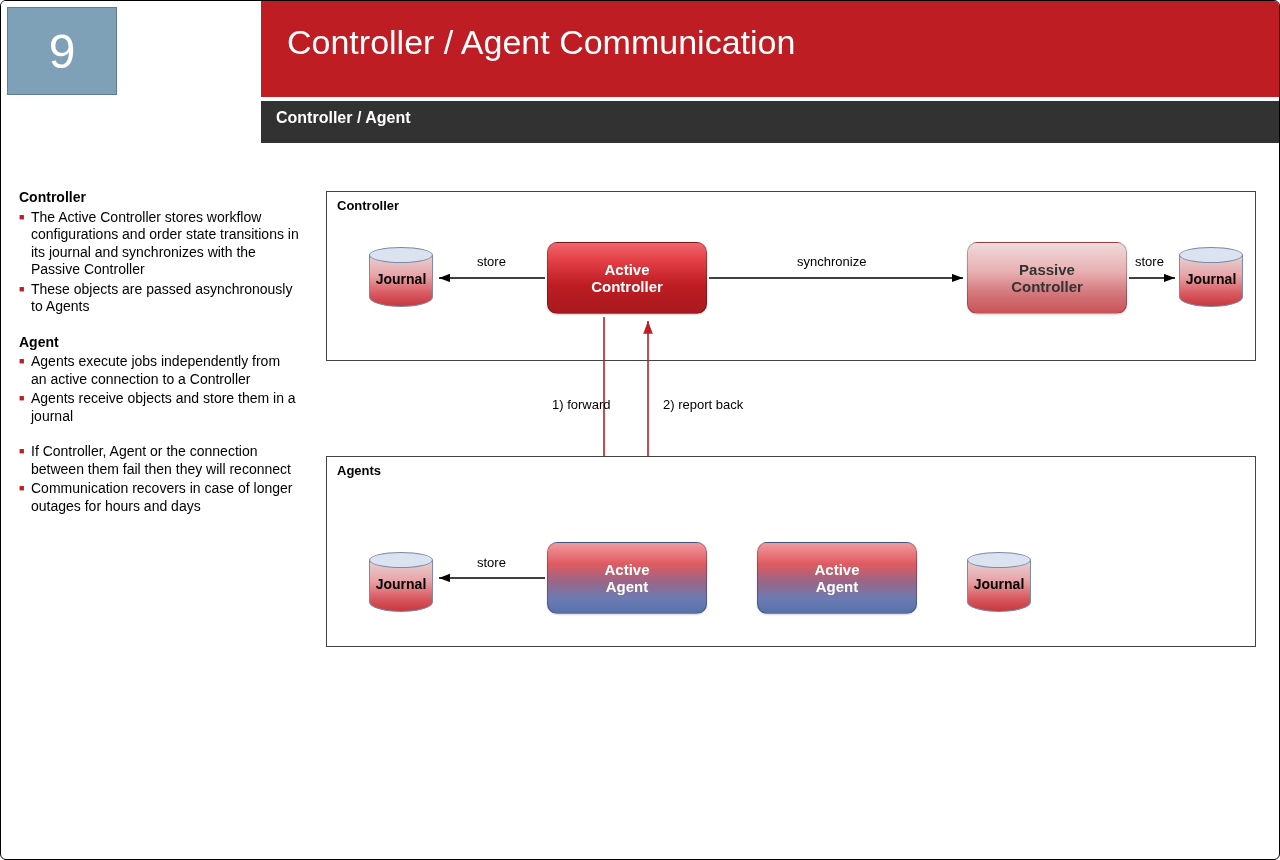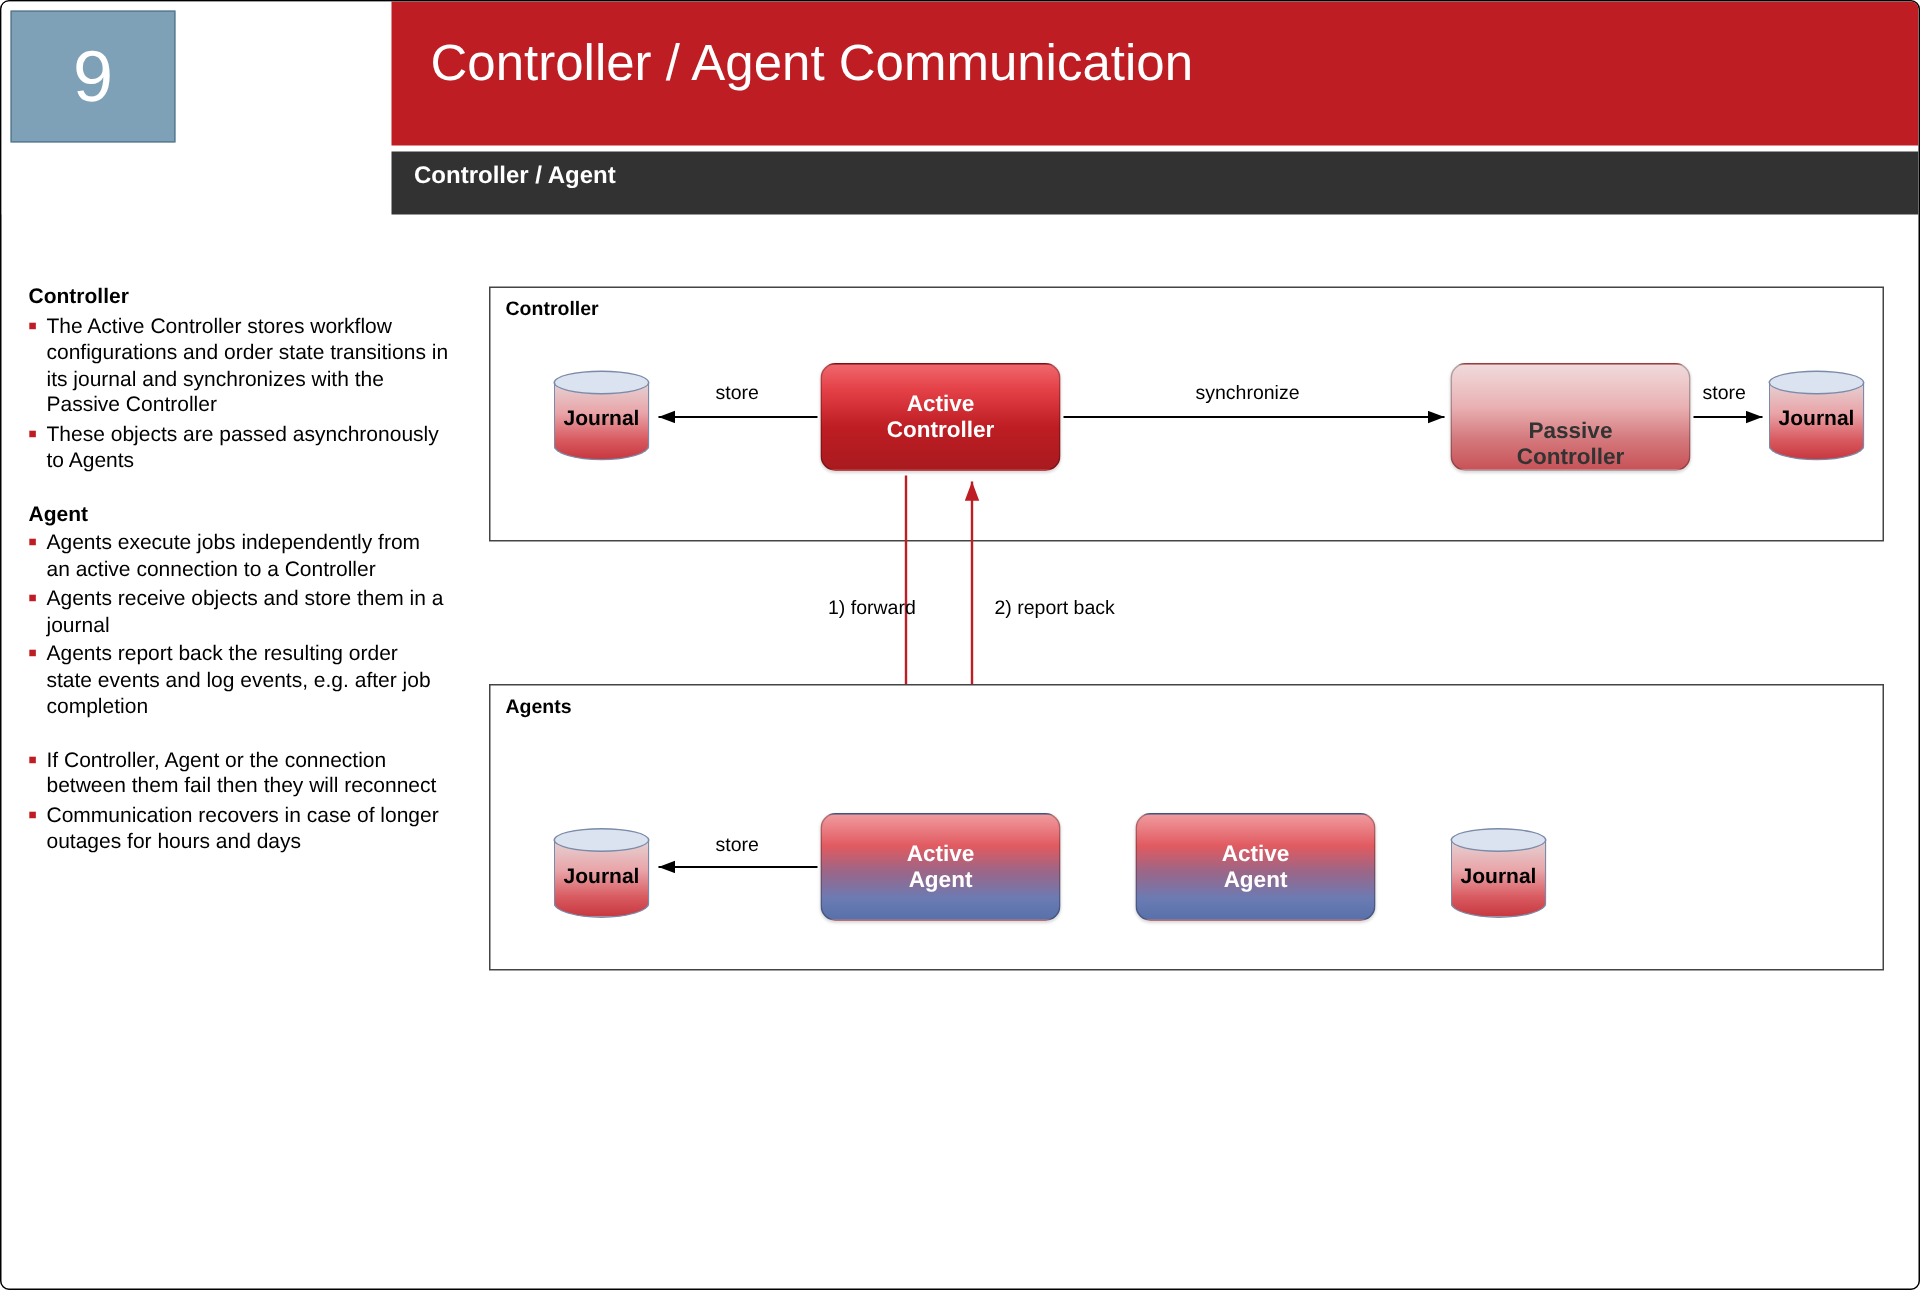"Passive" .node-faded { justify-content: flex-end -> none }
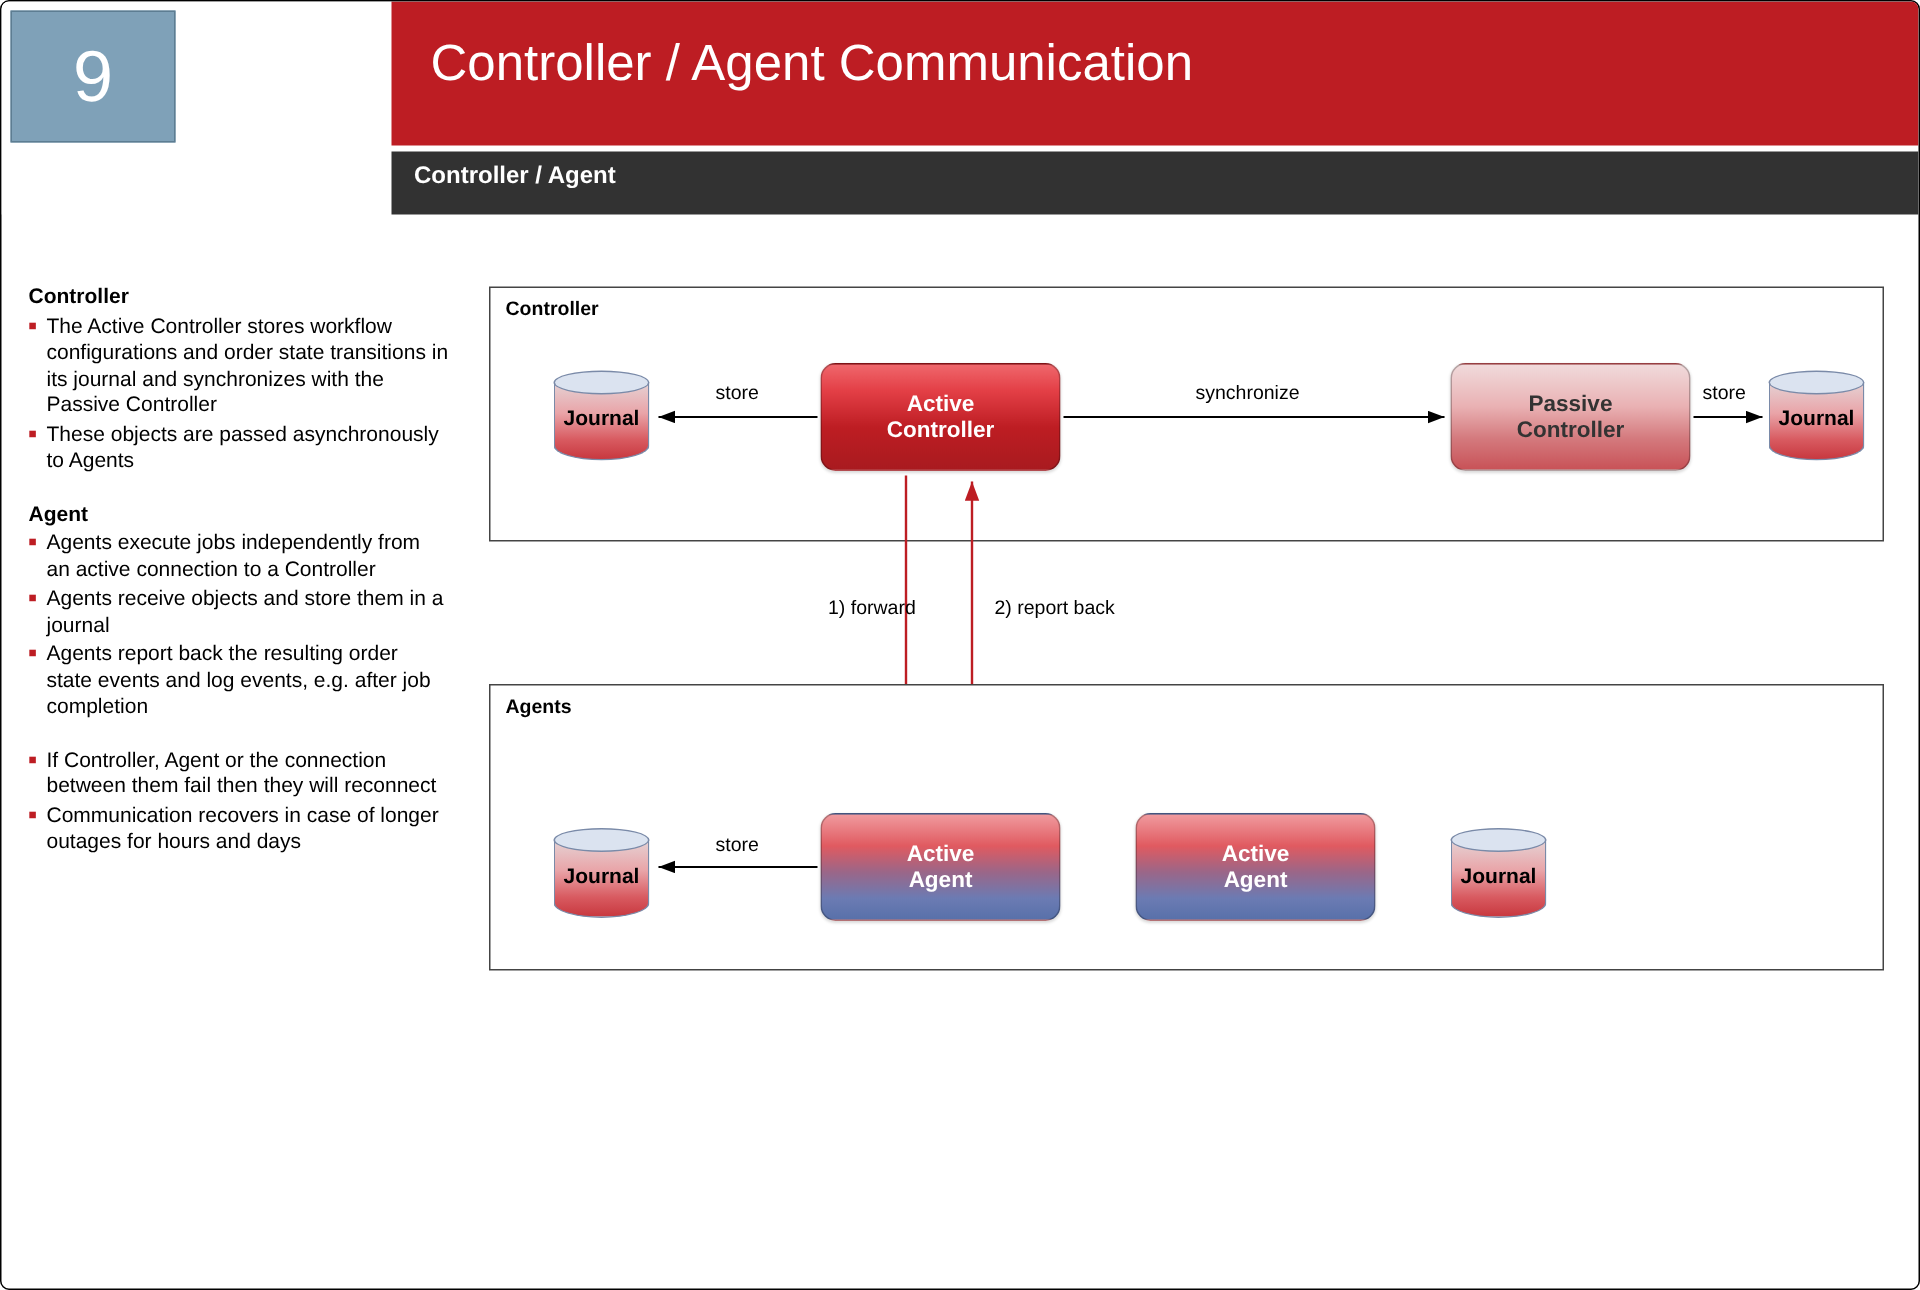"Agents report back the resulting" li { html: <li>Agents report back the resulting order state events and log events, e.g. after job completion</li> -> none }
